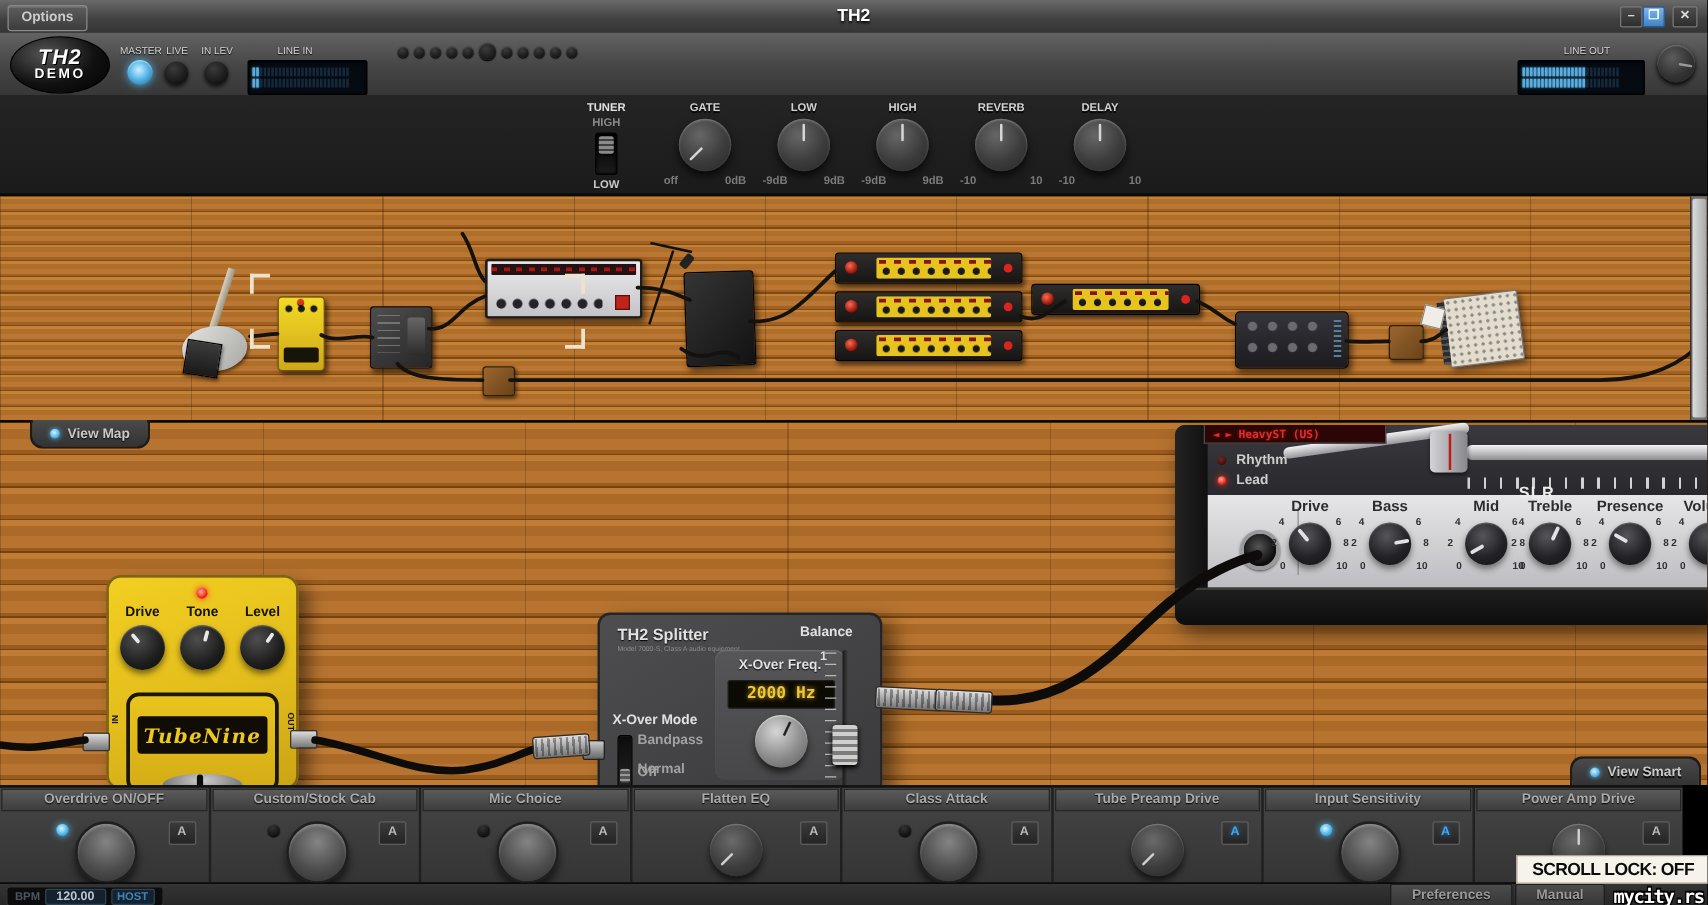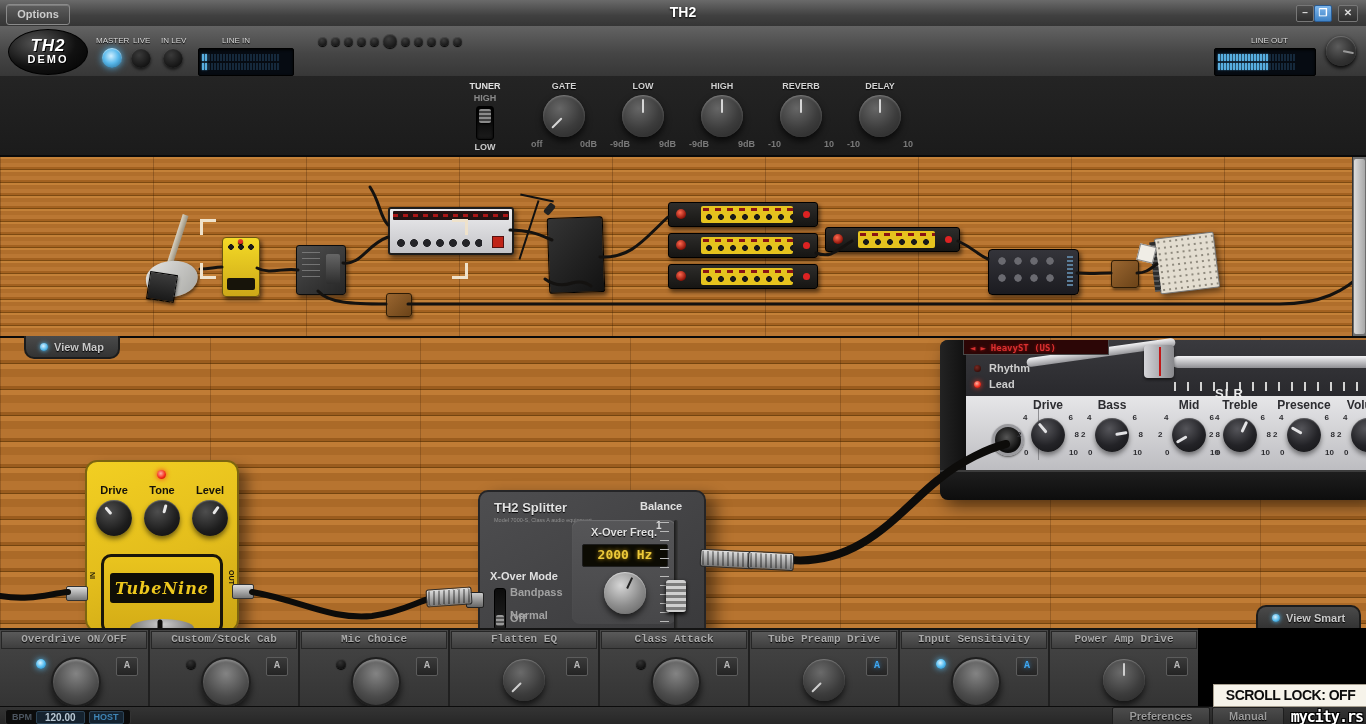"Overdrive ON/OFF" #footbar { font-family: Liberation Mono, monospace -> none; width: 1198px -> 1346px }
